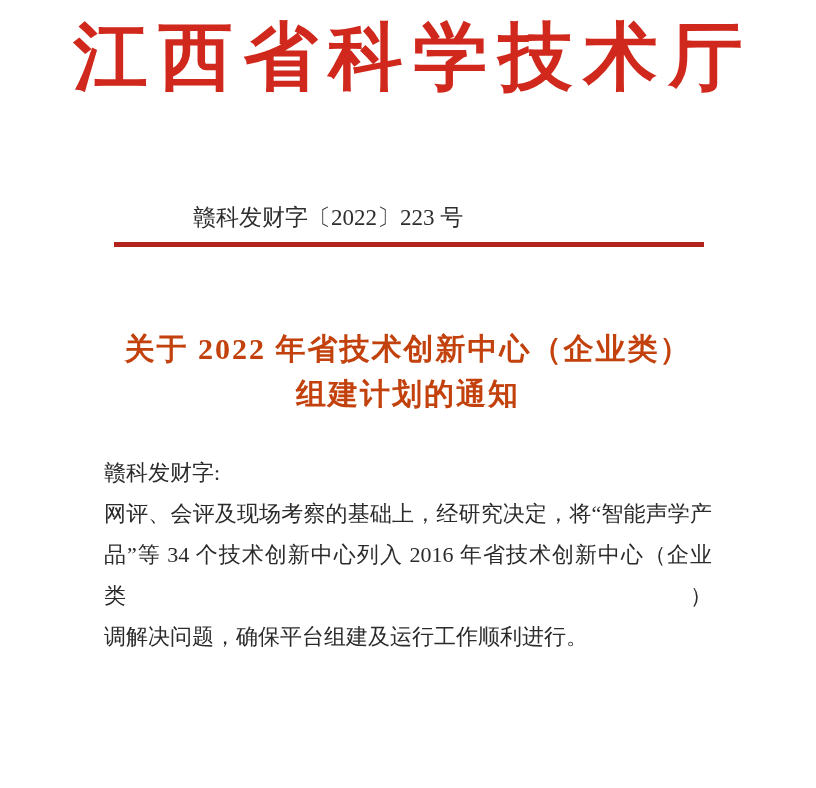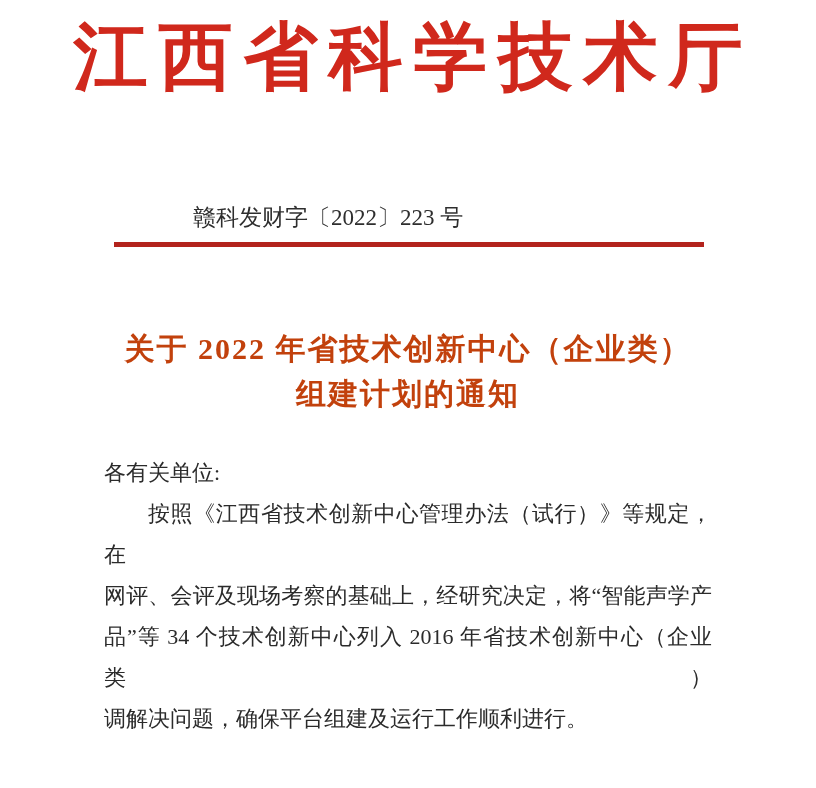"各有关单位:" div.line { text: 各有关单位 -> 赣科发财字 }
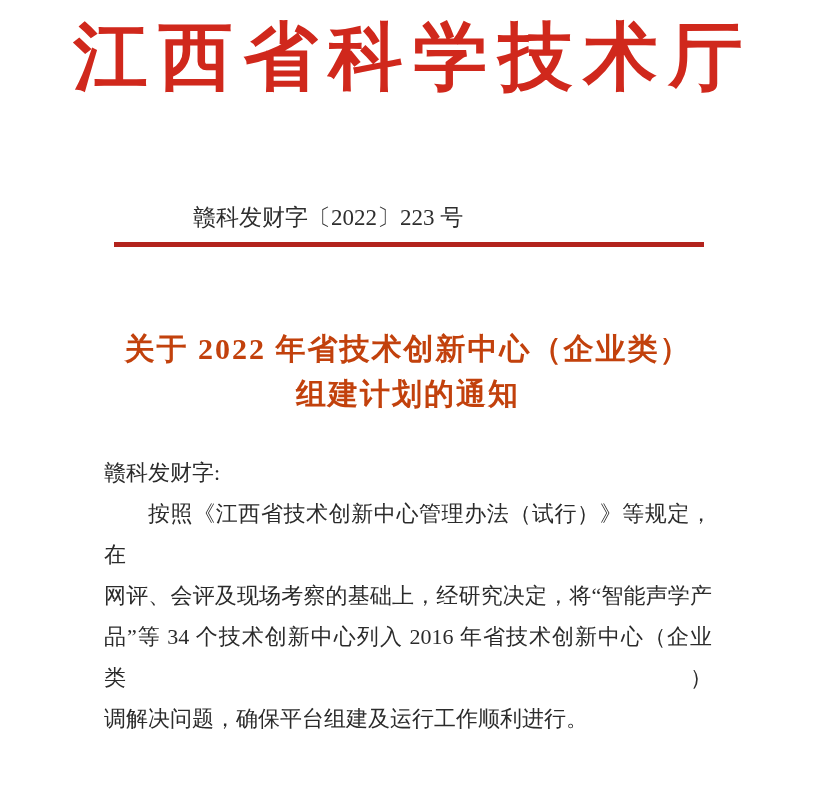"按照《江西省技术创新中心管理办法（试行）》等规定，在" div.line { html: <div>按照《江西省技术创新中心管理办法（试行）》等规定，在</div> -> none }
